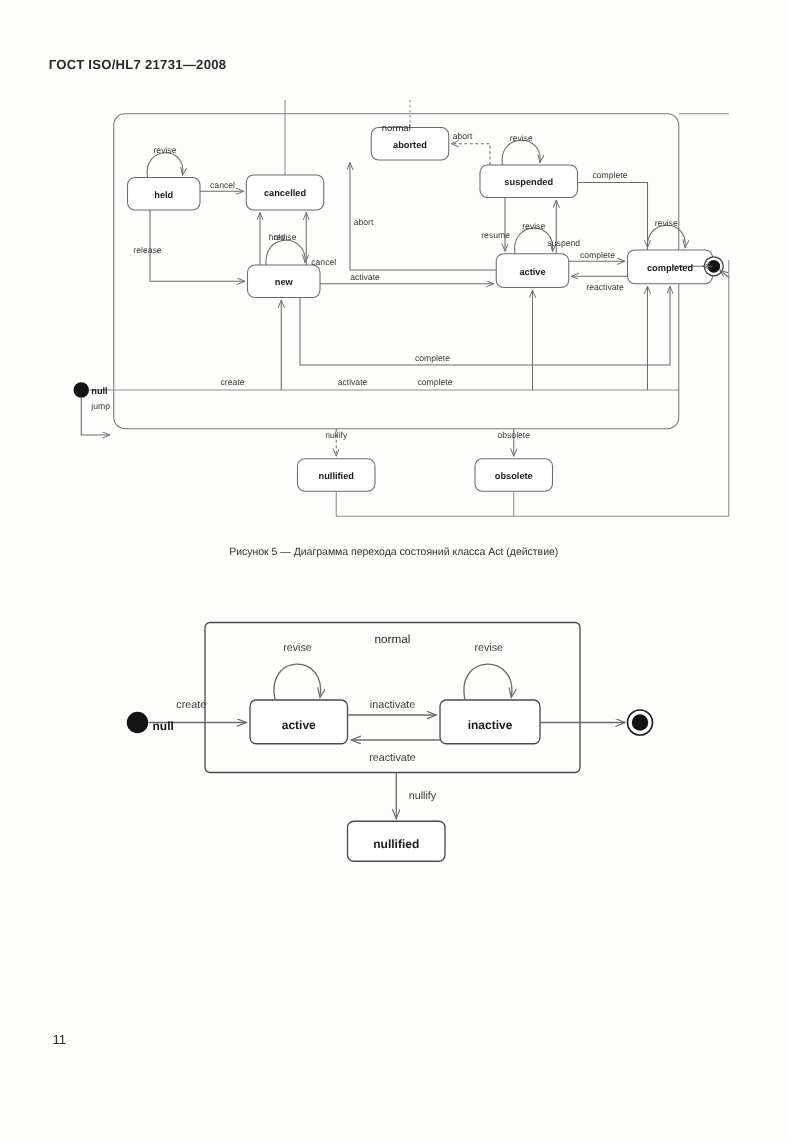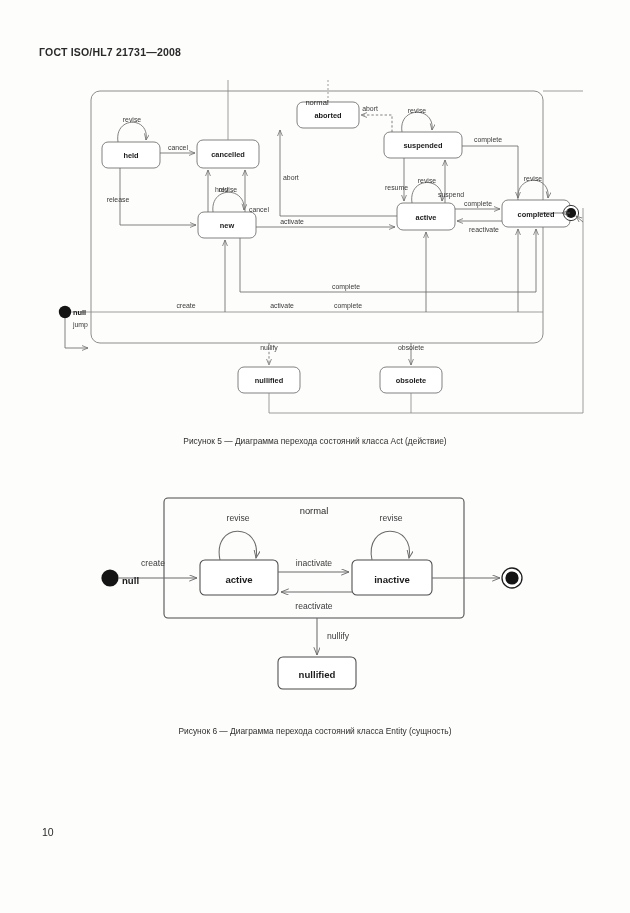"Рисунок 6 — Диаграмма перехода" div.fig-caption { html: <div> <span>Рисунок 6 — Диаграмма перехода состояний класса Entity (сущность)</span> </div> -> none }
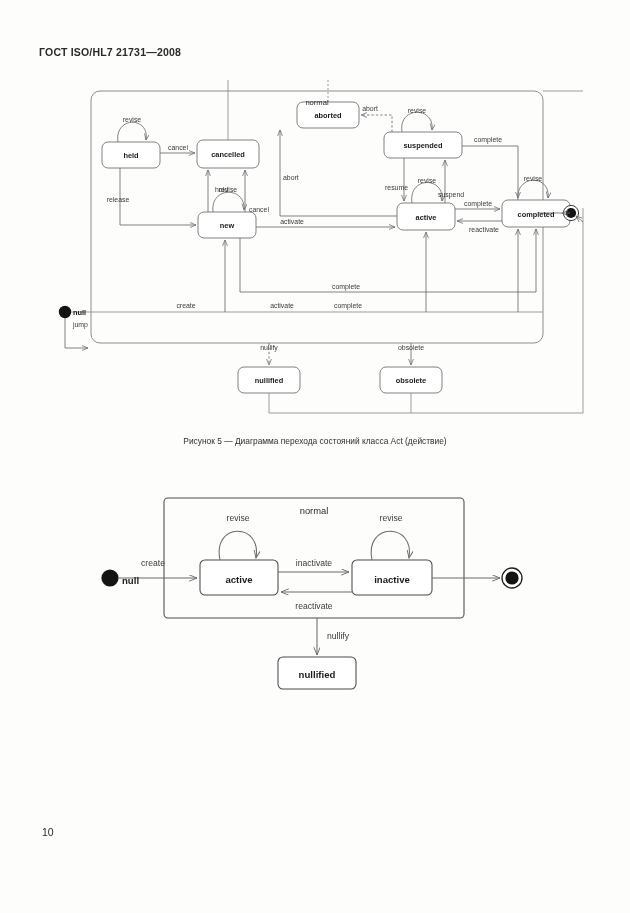"10" div.page-number { text: 10 -> 11 }
